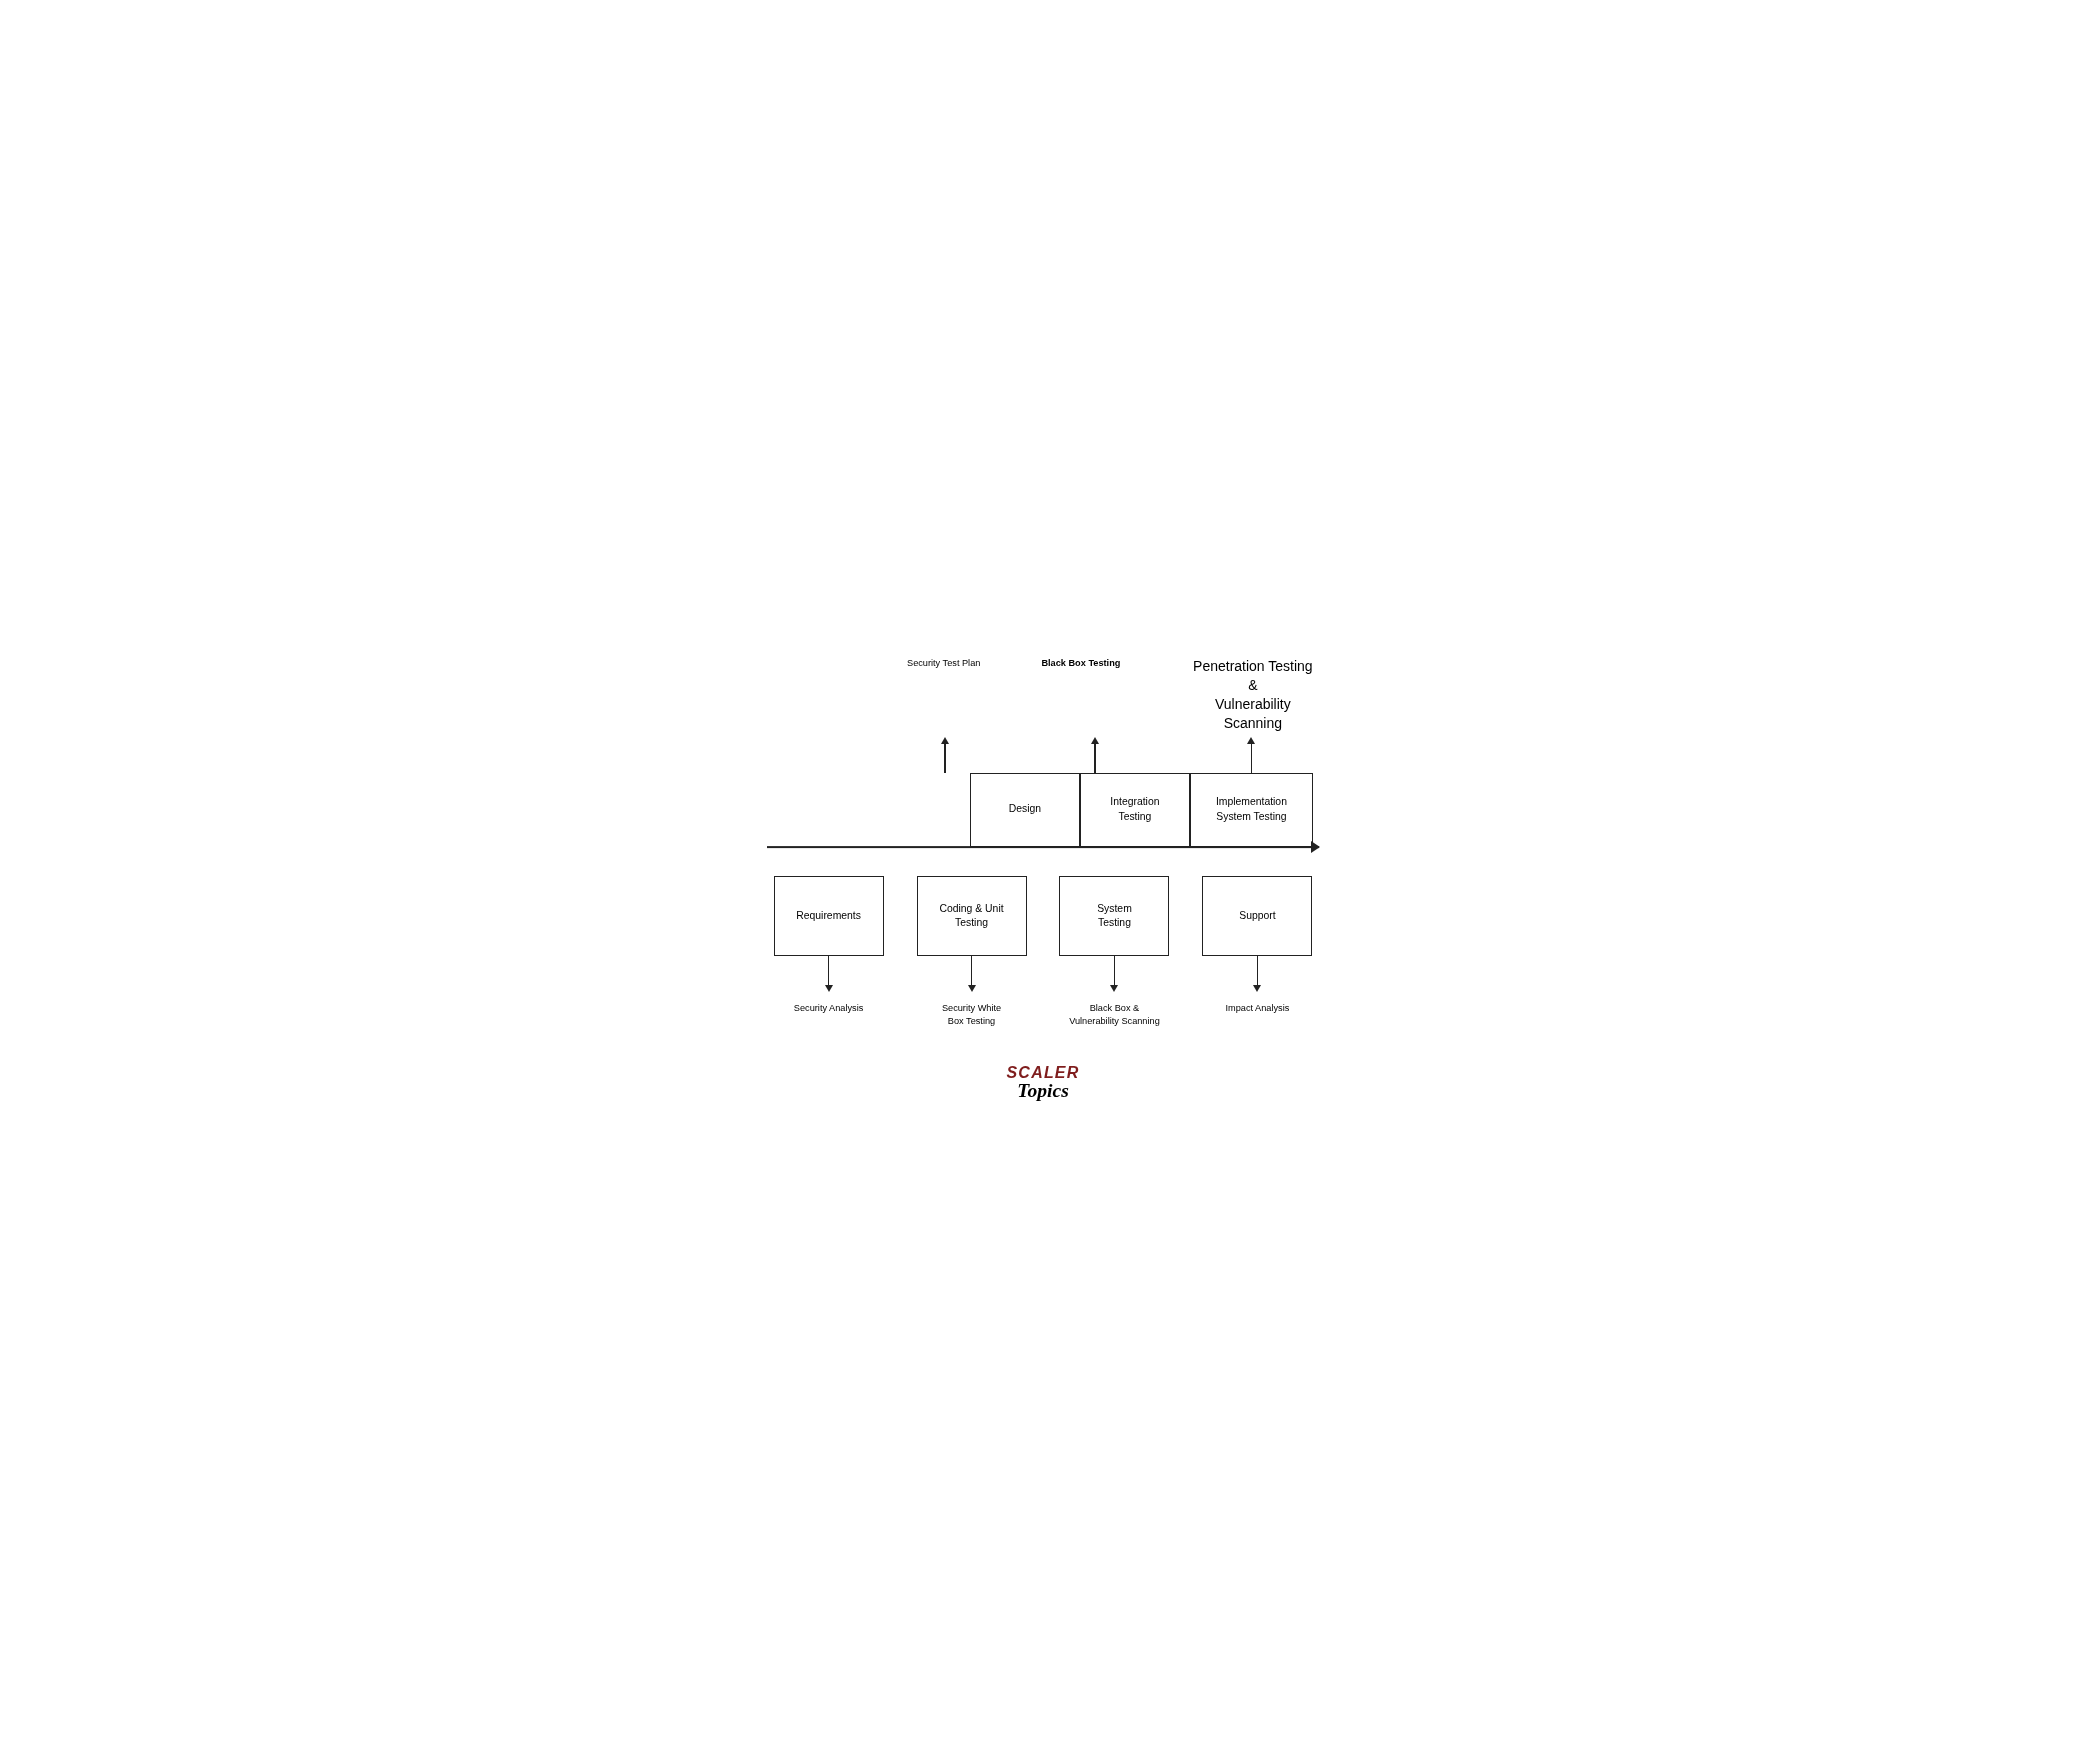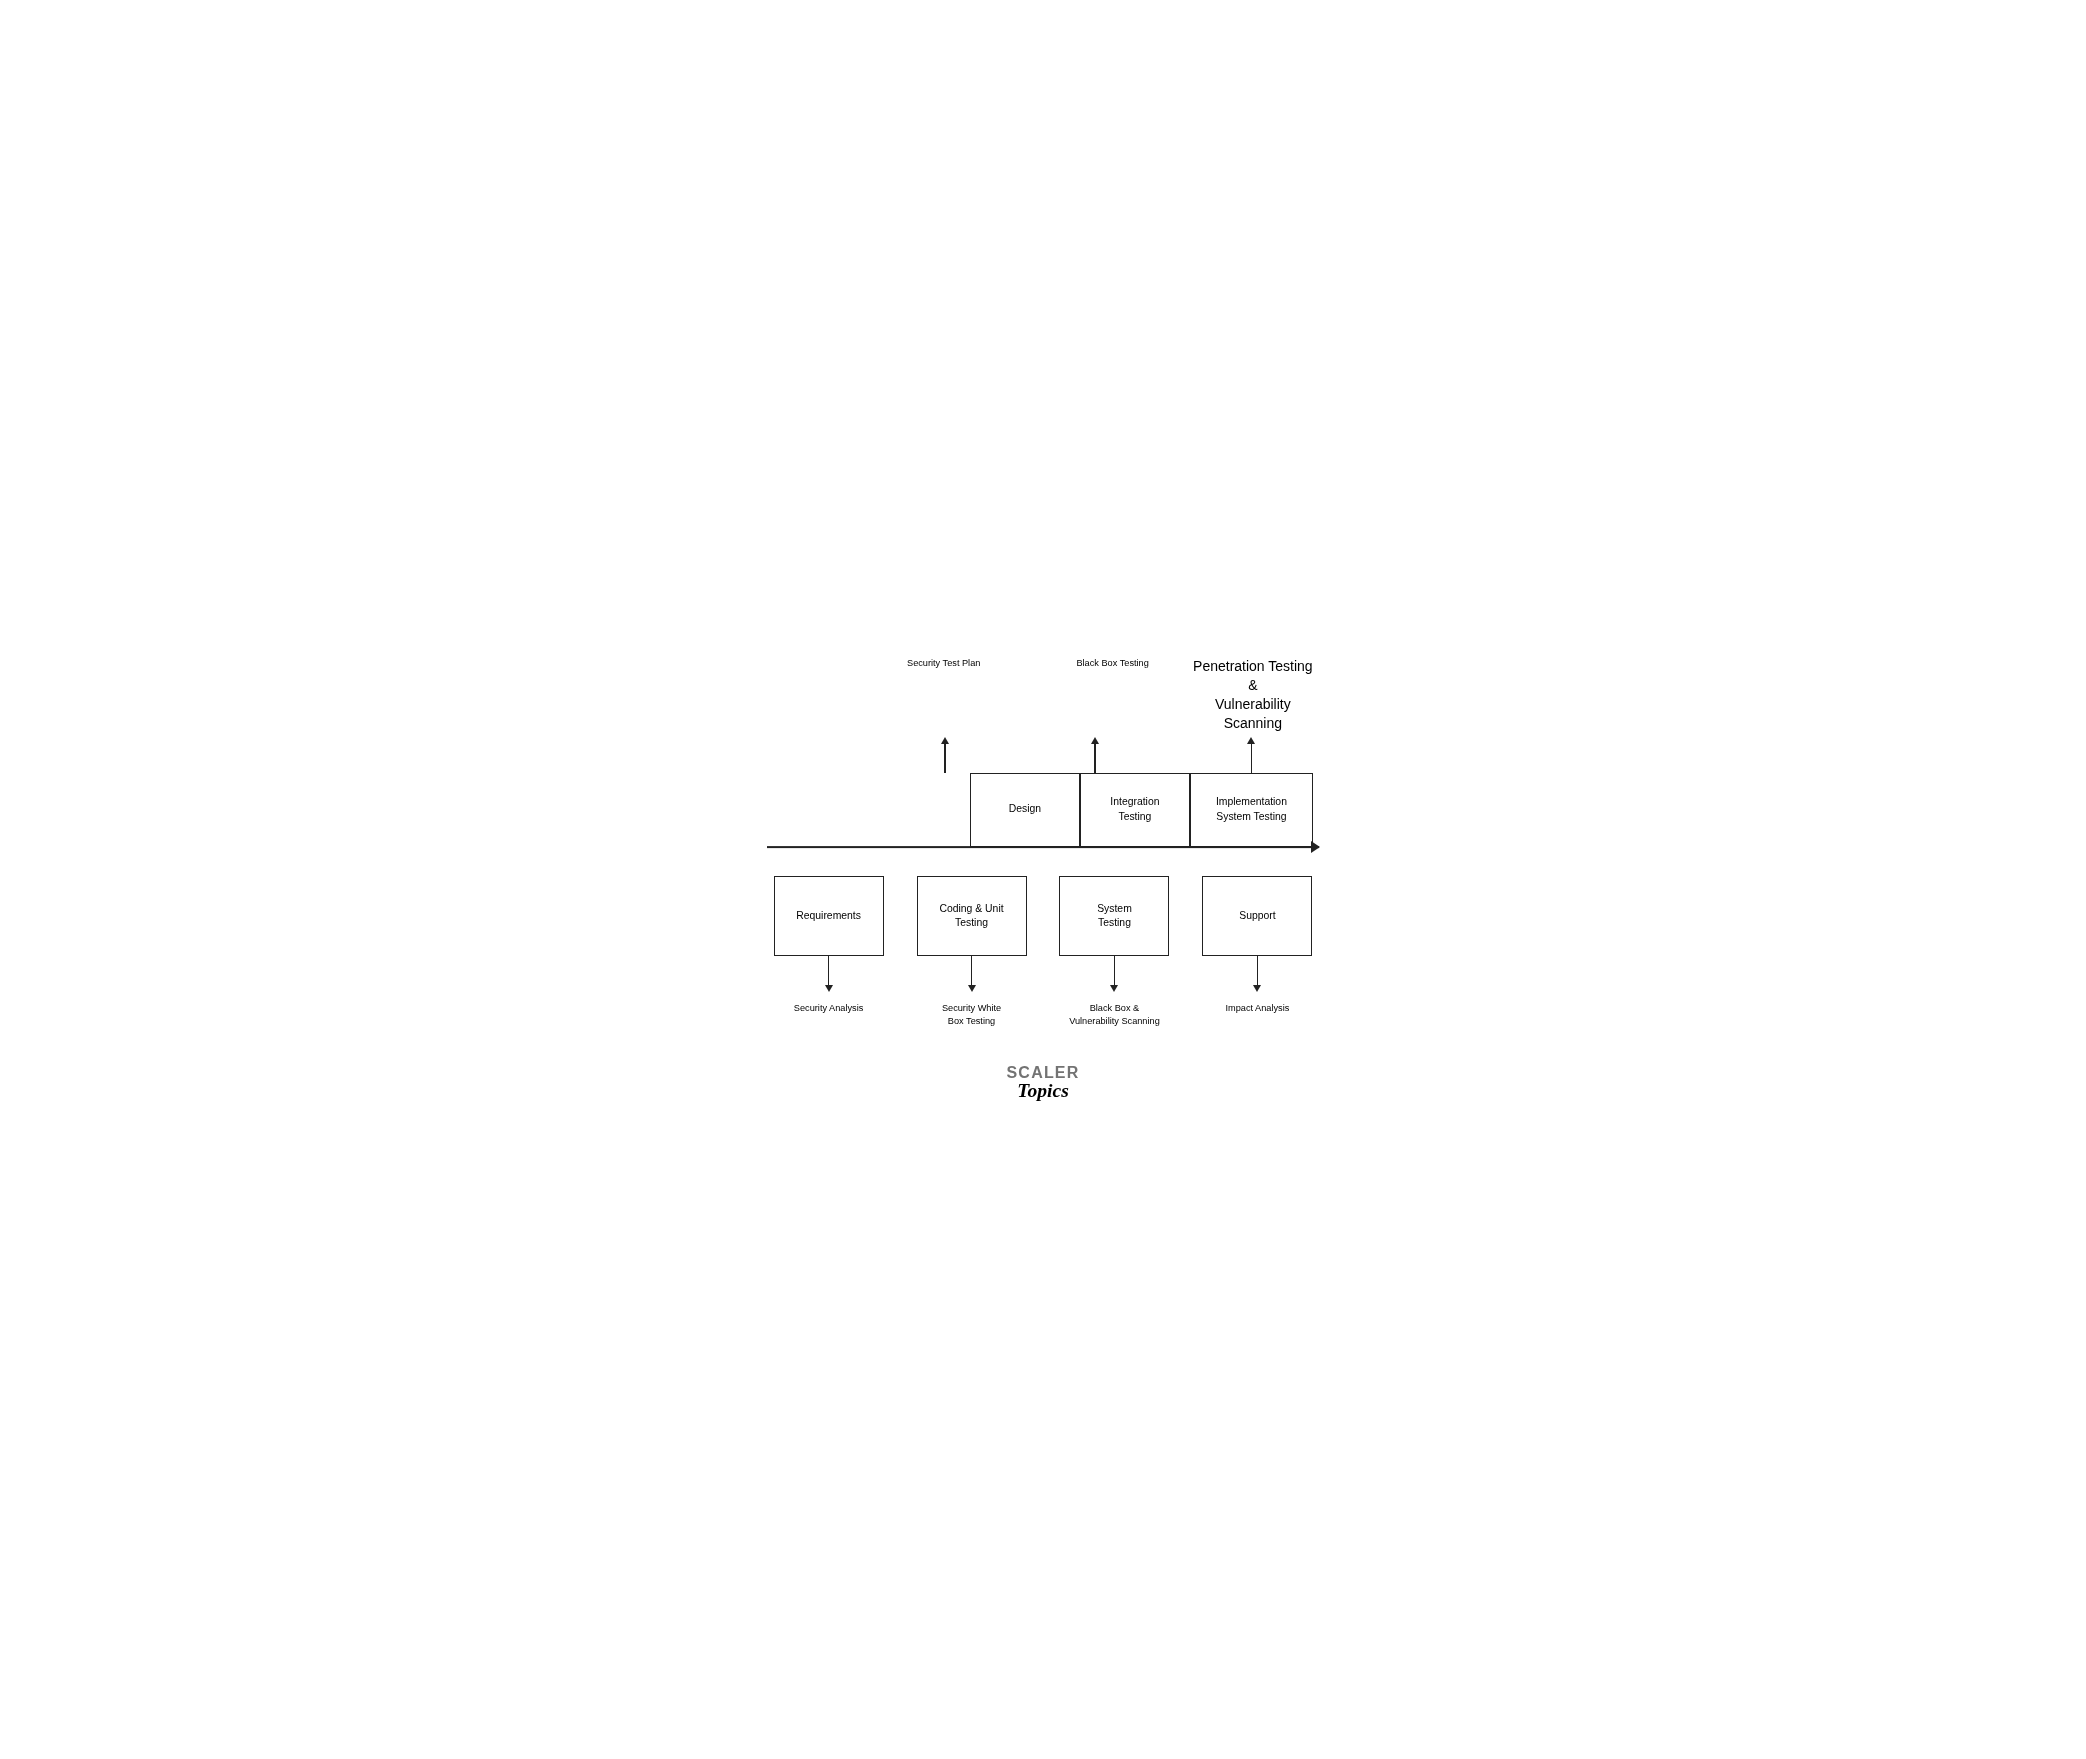"Black Box Testing" div { font-weight: 400 -> 700; text-align: right -> left }
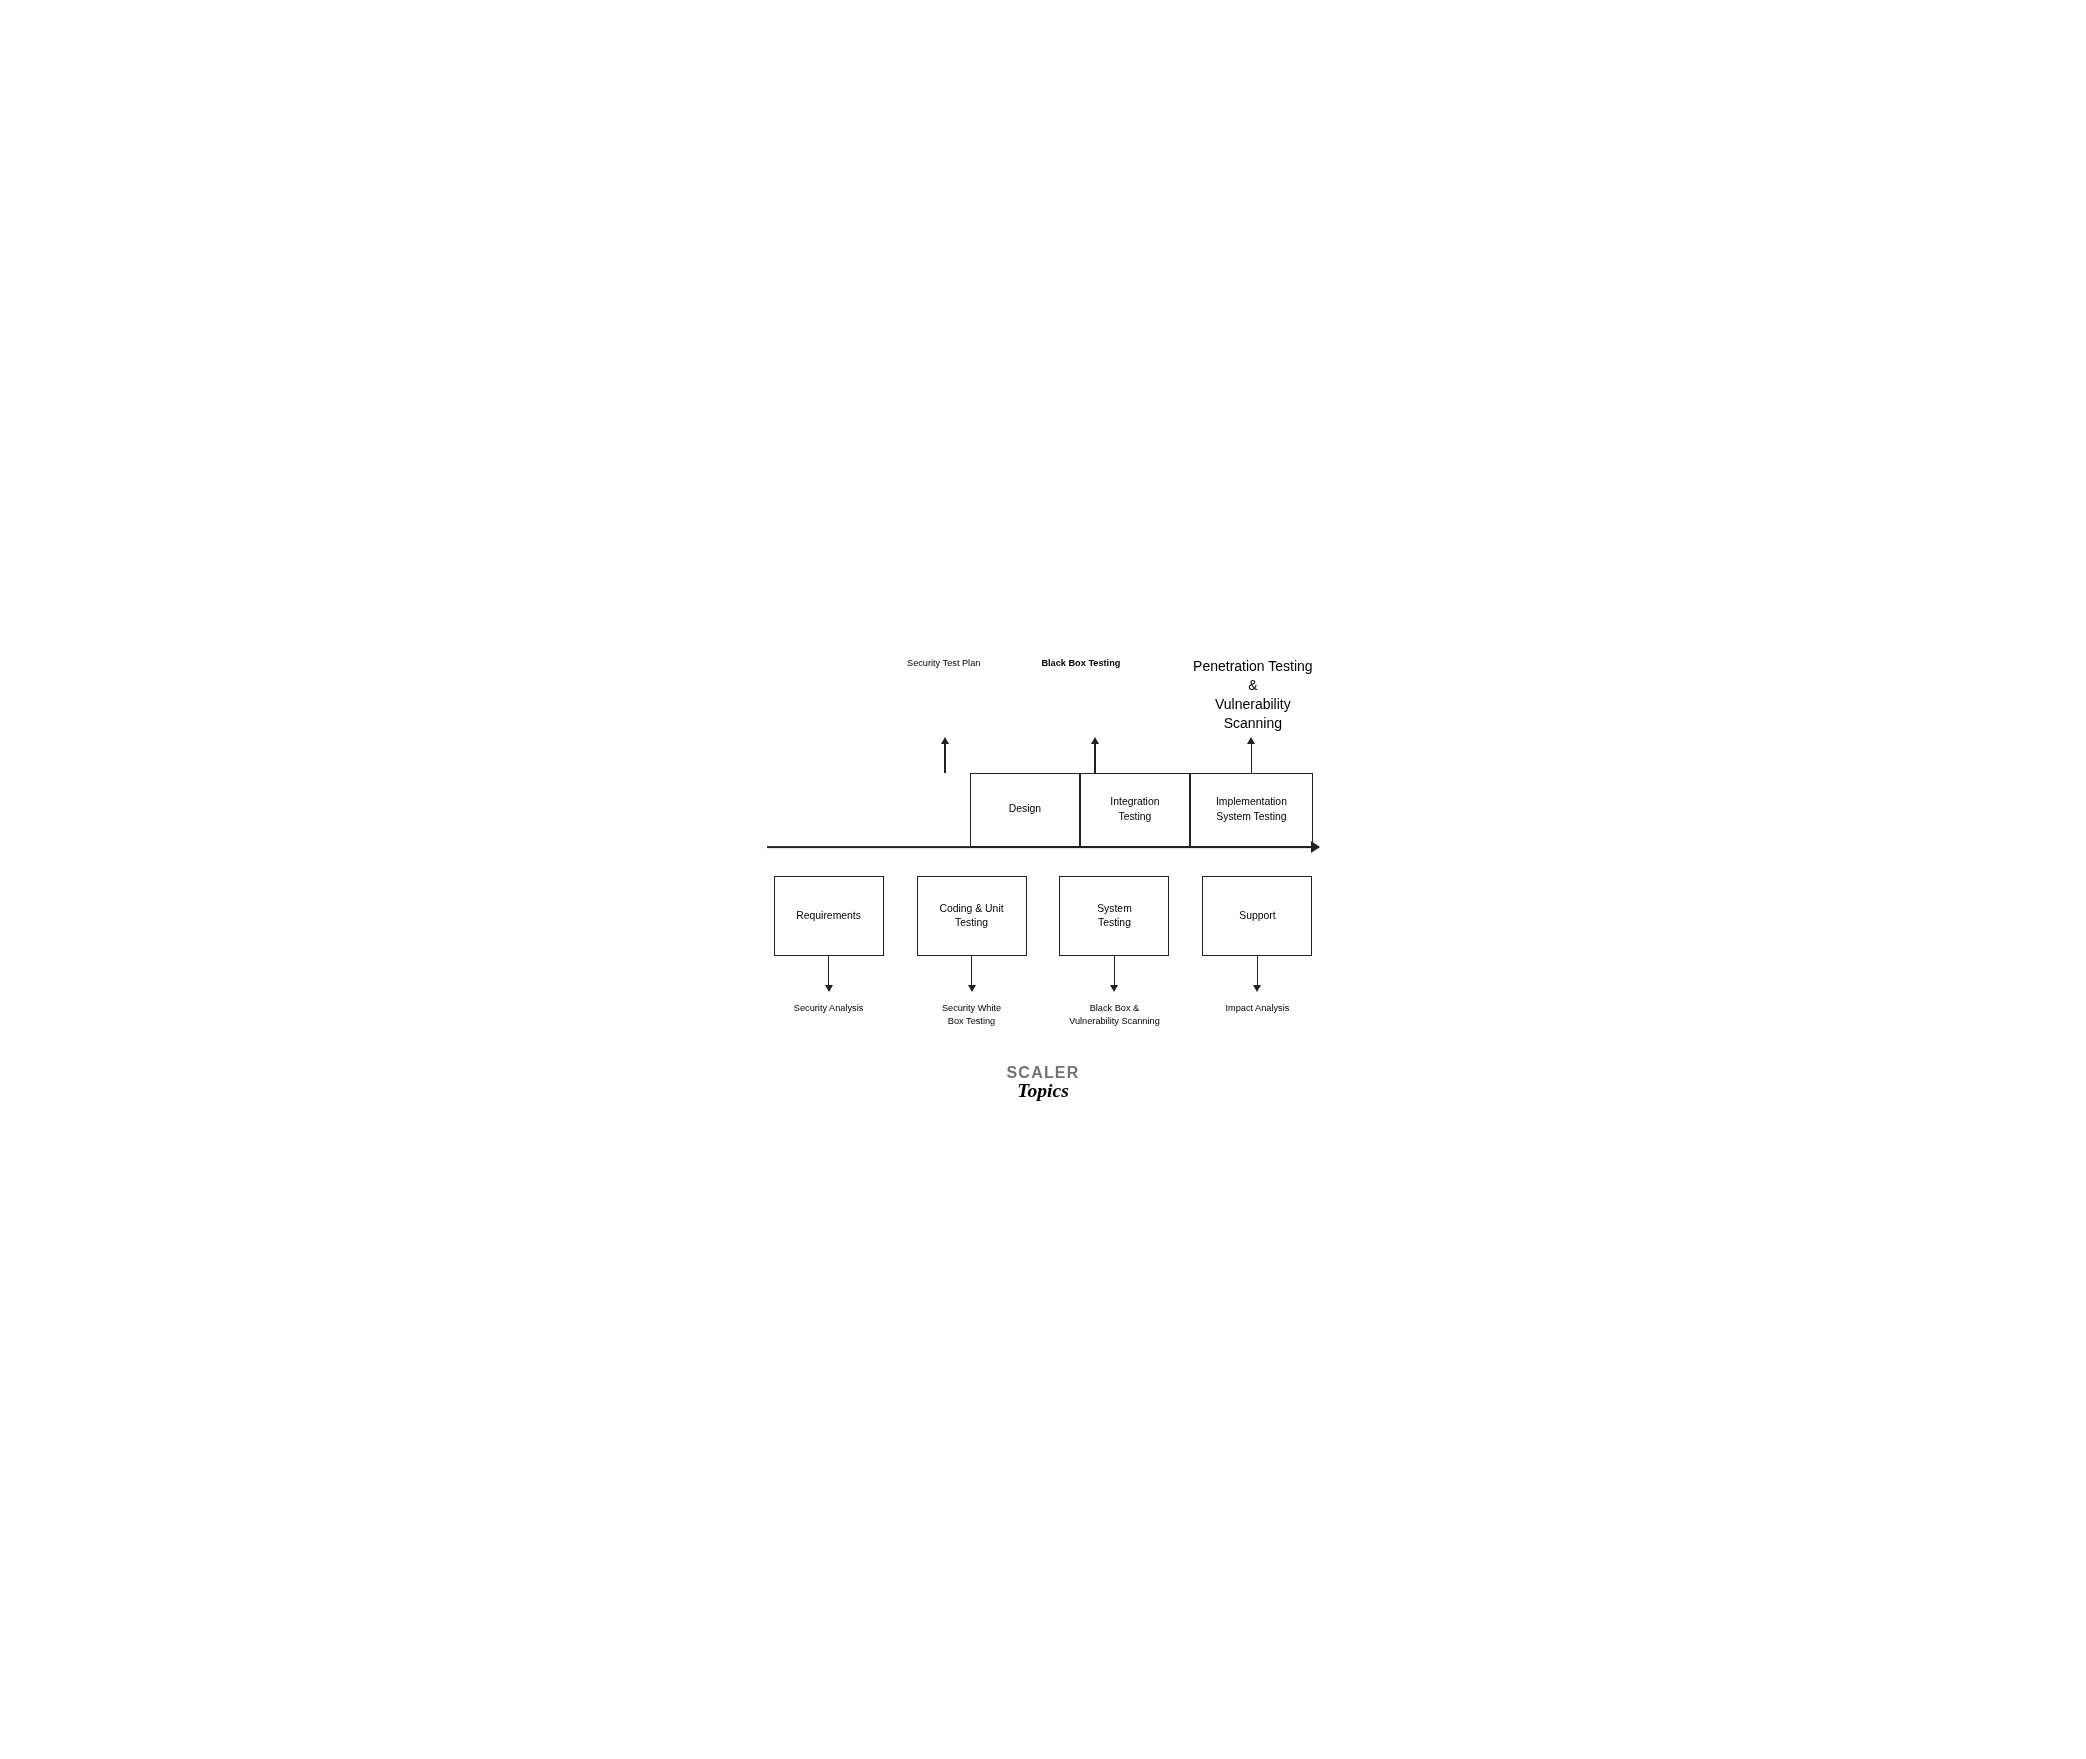"SCALER" .logo-scaler { color: #737373 -> #7f1d1d; font-style: none -> italic }
